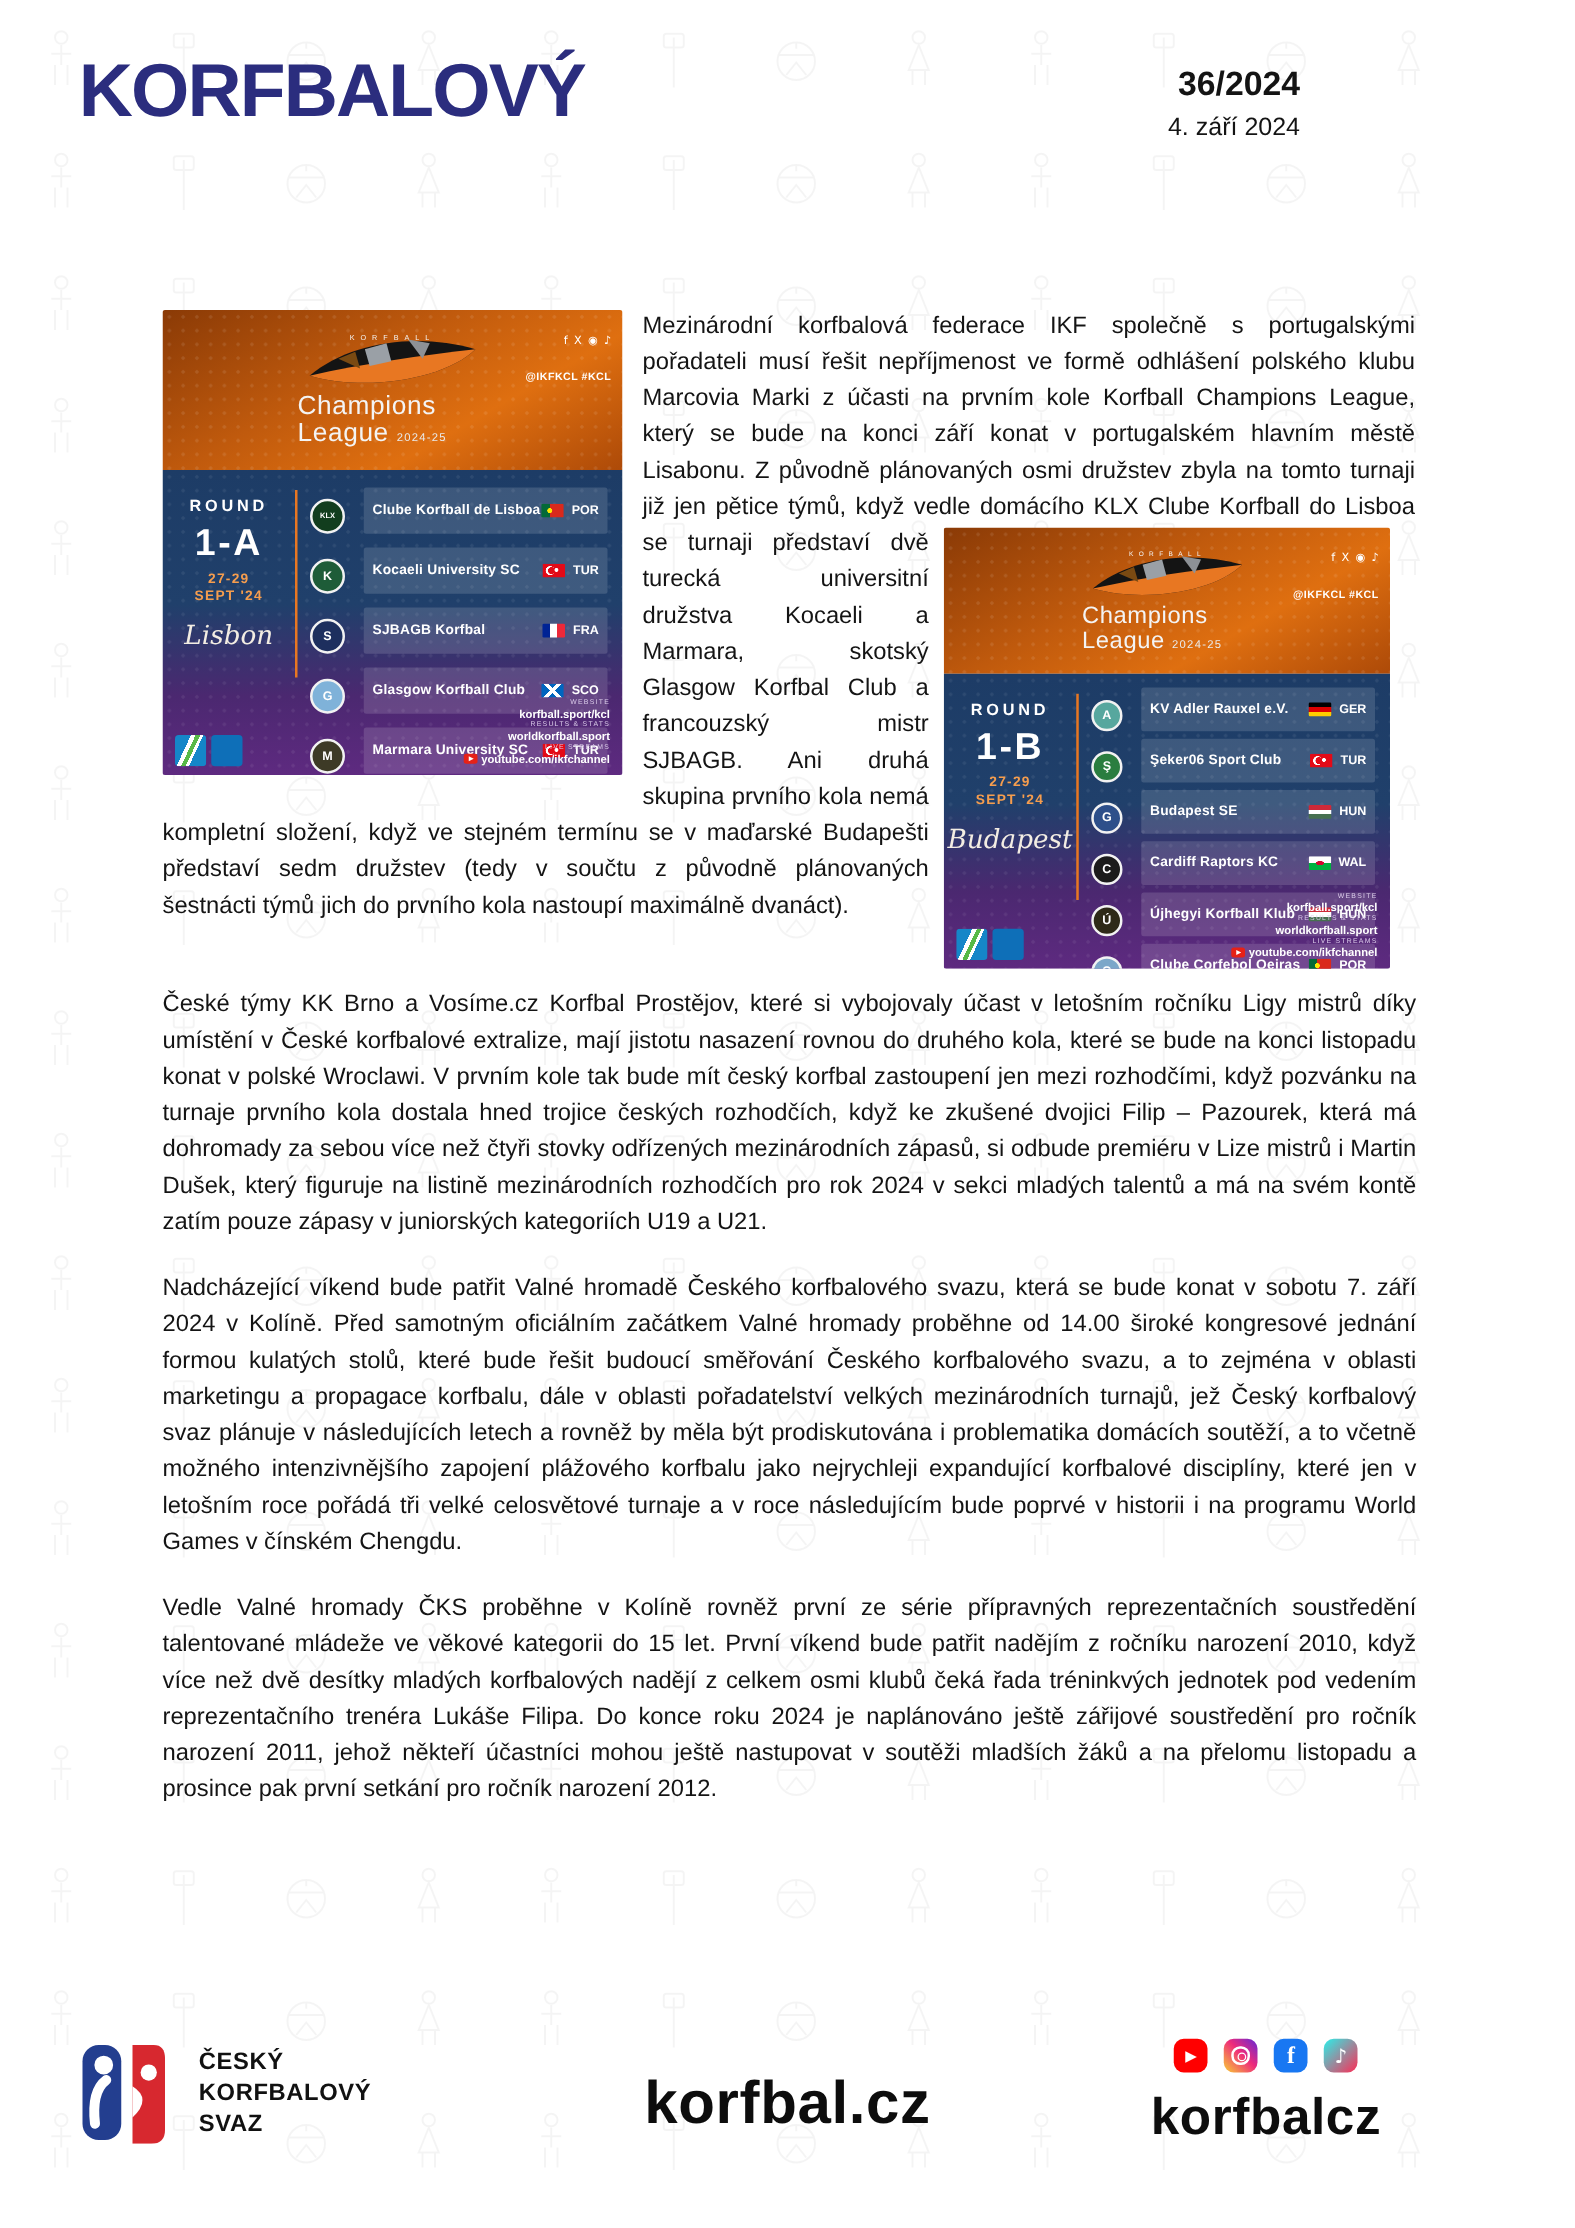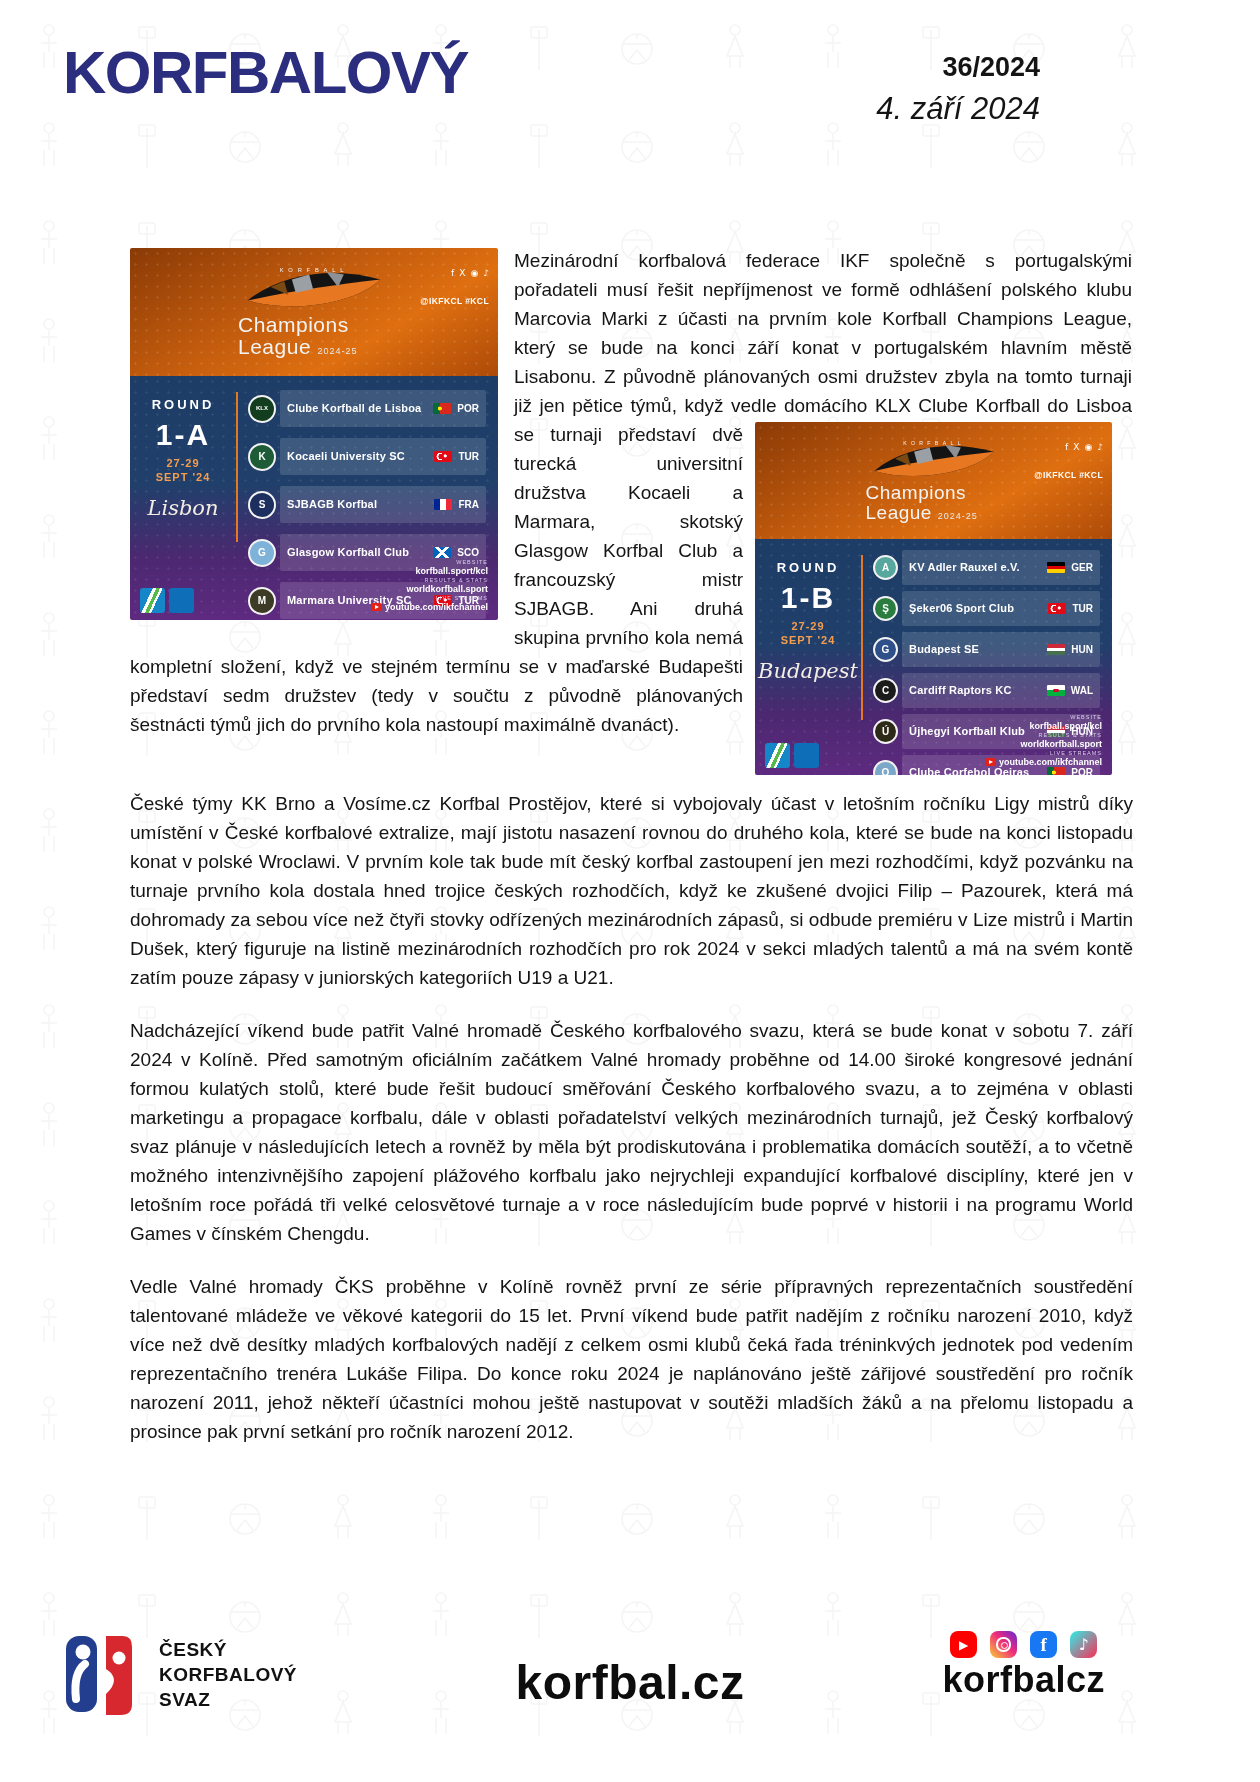"4. září 2024" .issue .dt { font-size: 31px -> 20px; font-style: italic -> none }
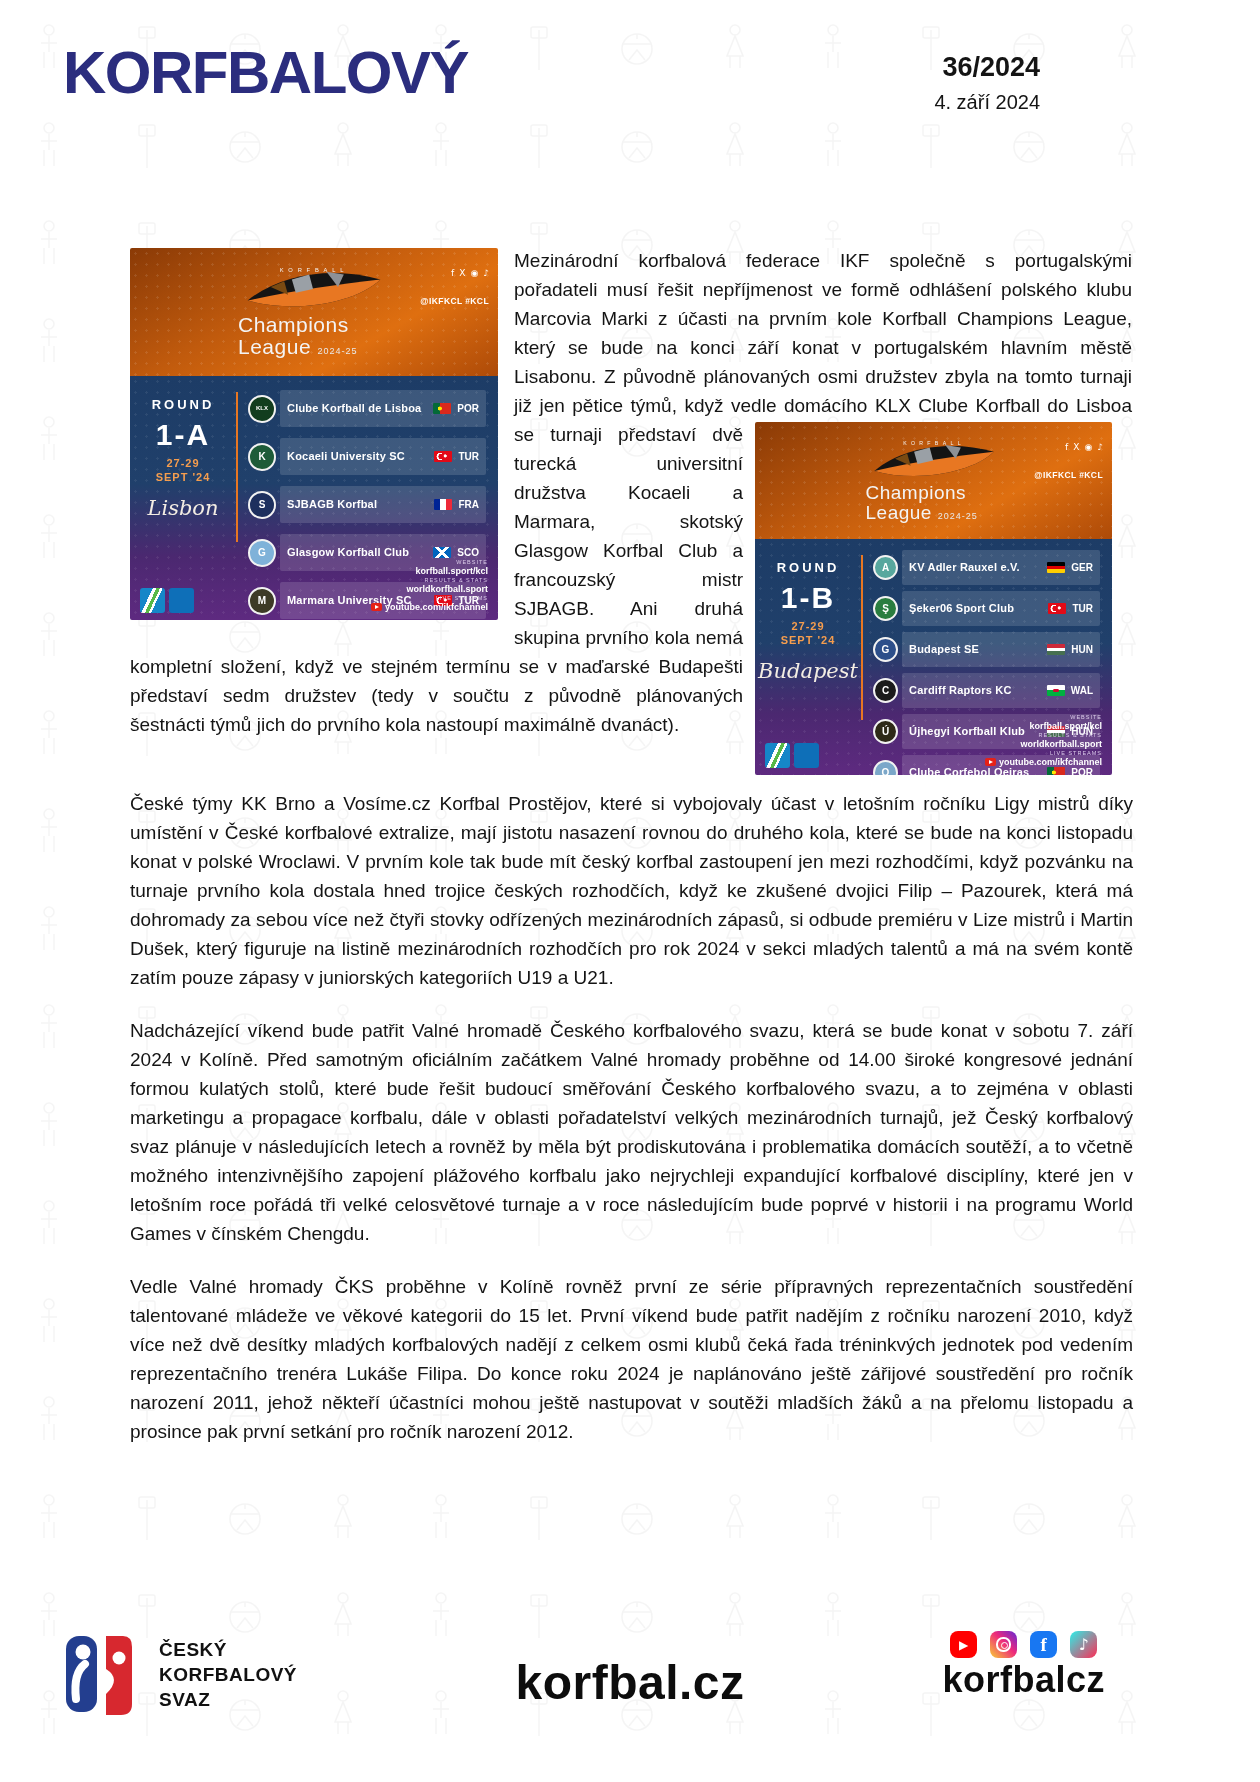"Clube Korfball de Lisboa" .team-row { align-items: center -> flex-end; gap: 4px -> 15px }
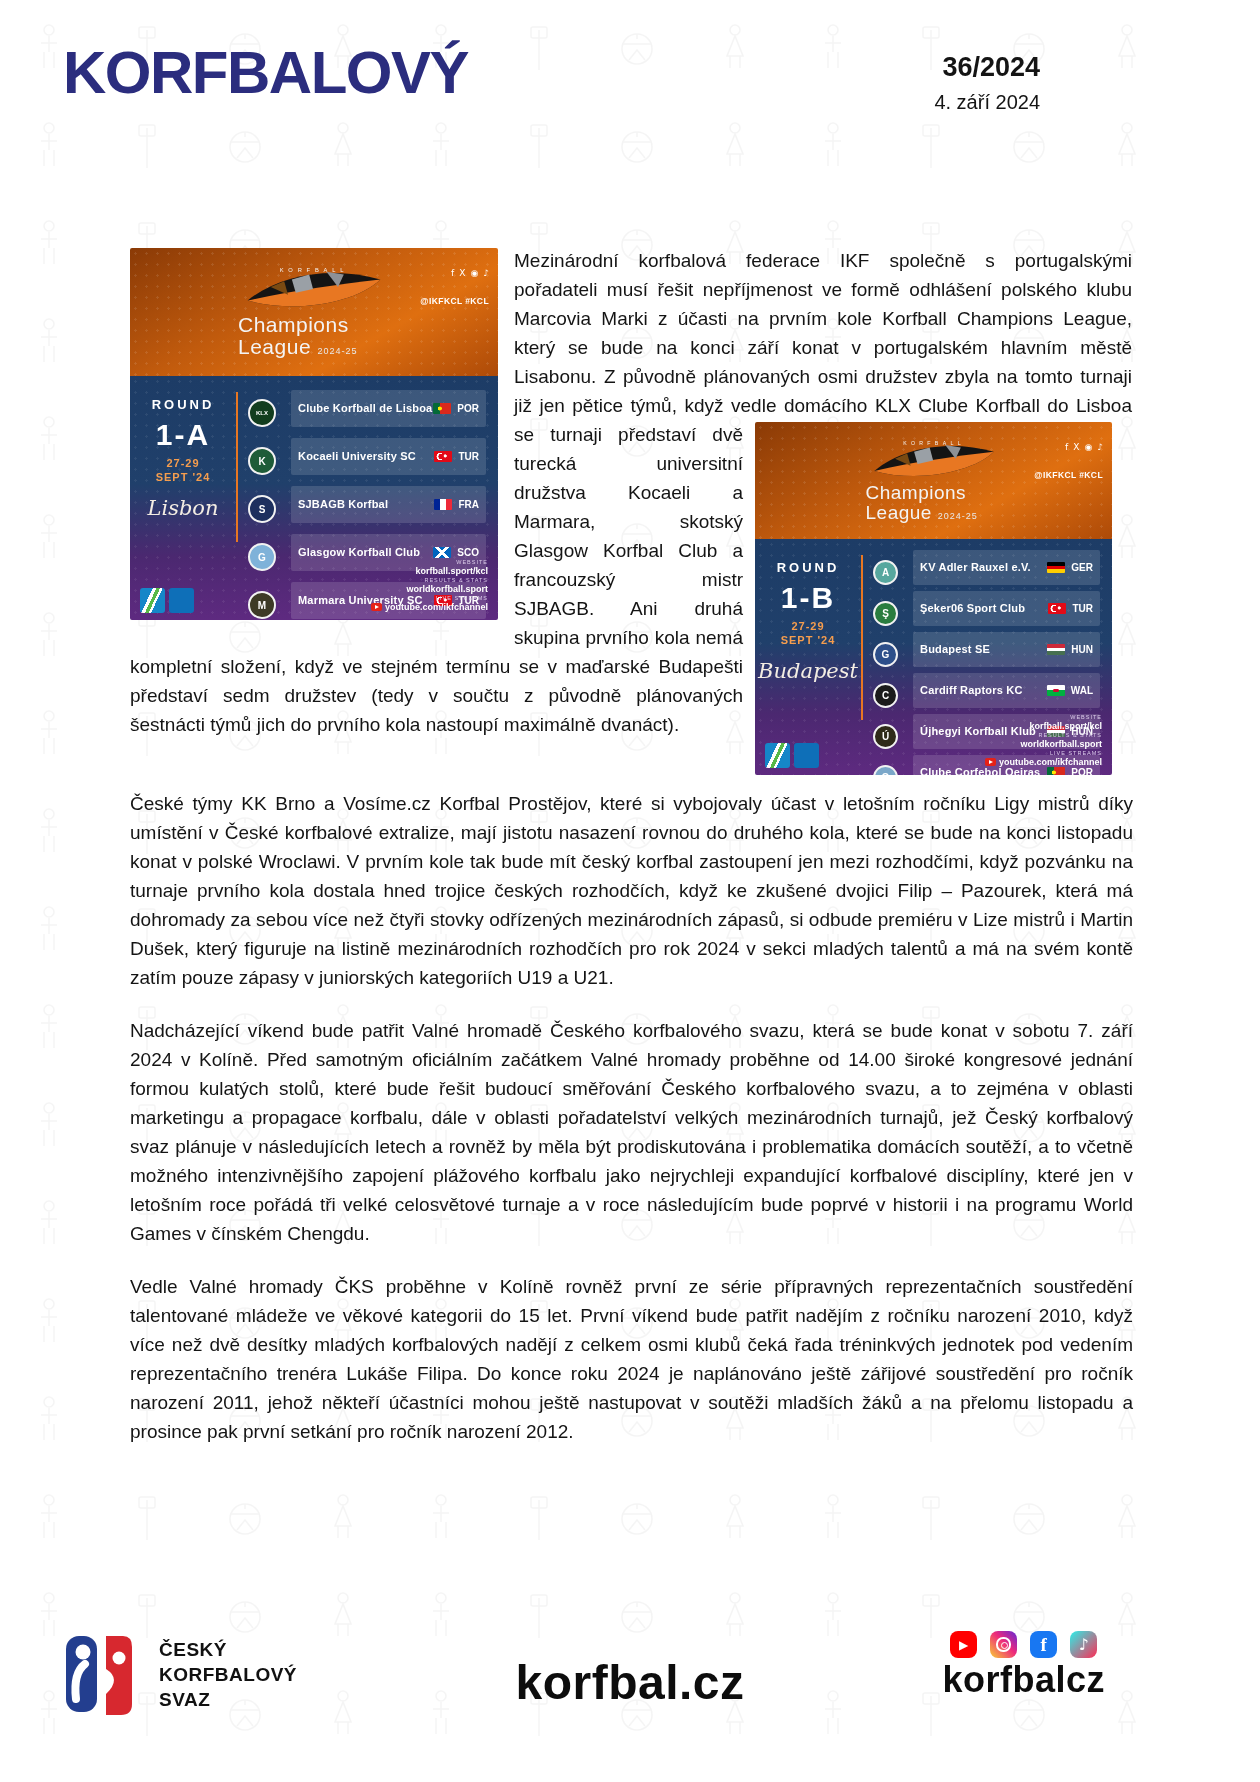"korfbalcz" .shandle { font-size: 36px -> 41px; margin-top: 1px -> 12px }
